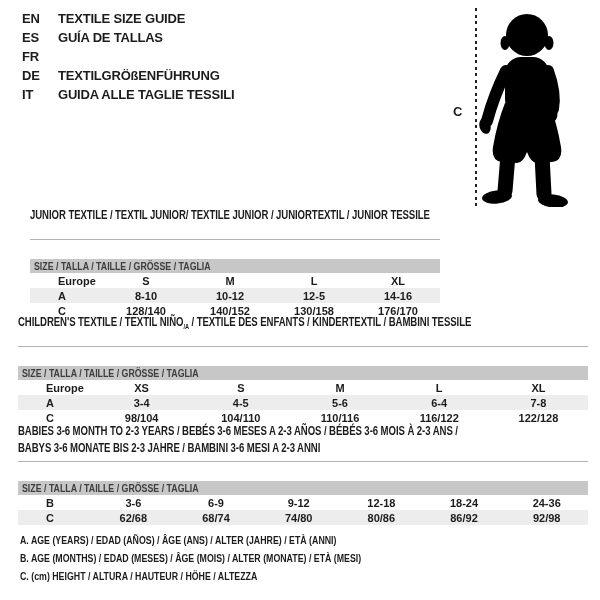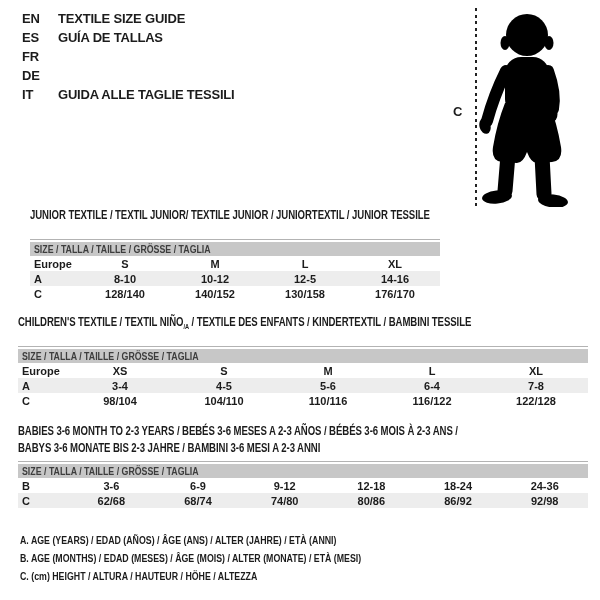"TEXTILGRÖßENFÜHRUNG" span.lang-title { html: none -> <span>TEXTILGRÖßENFÜHRUNG</span> }
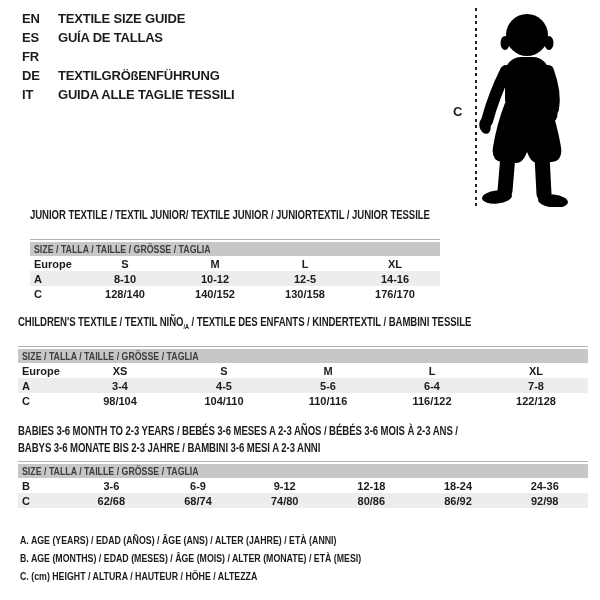"SIZE / TALLA / TAILLE" .size-table { padding-top: 2px -> 19px }
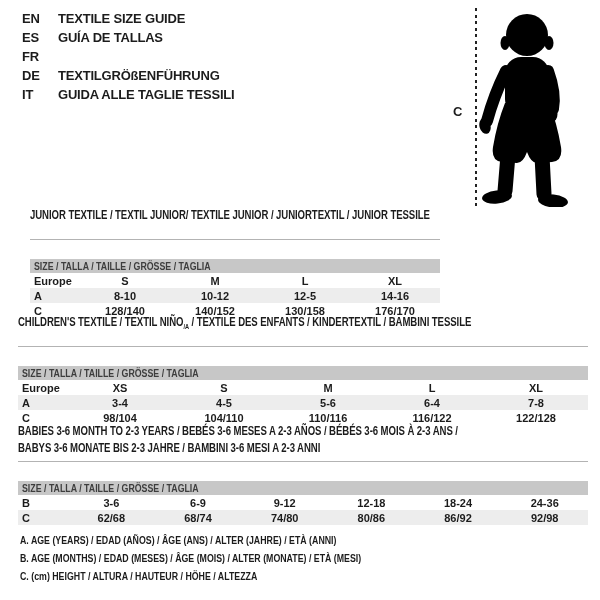"Europe" .t-label { margin-left: none -> 24px }
